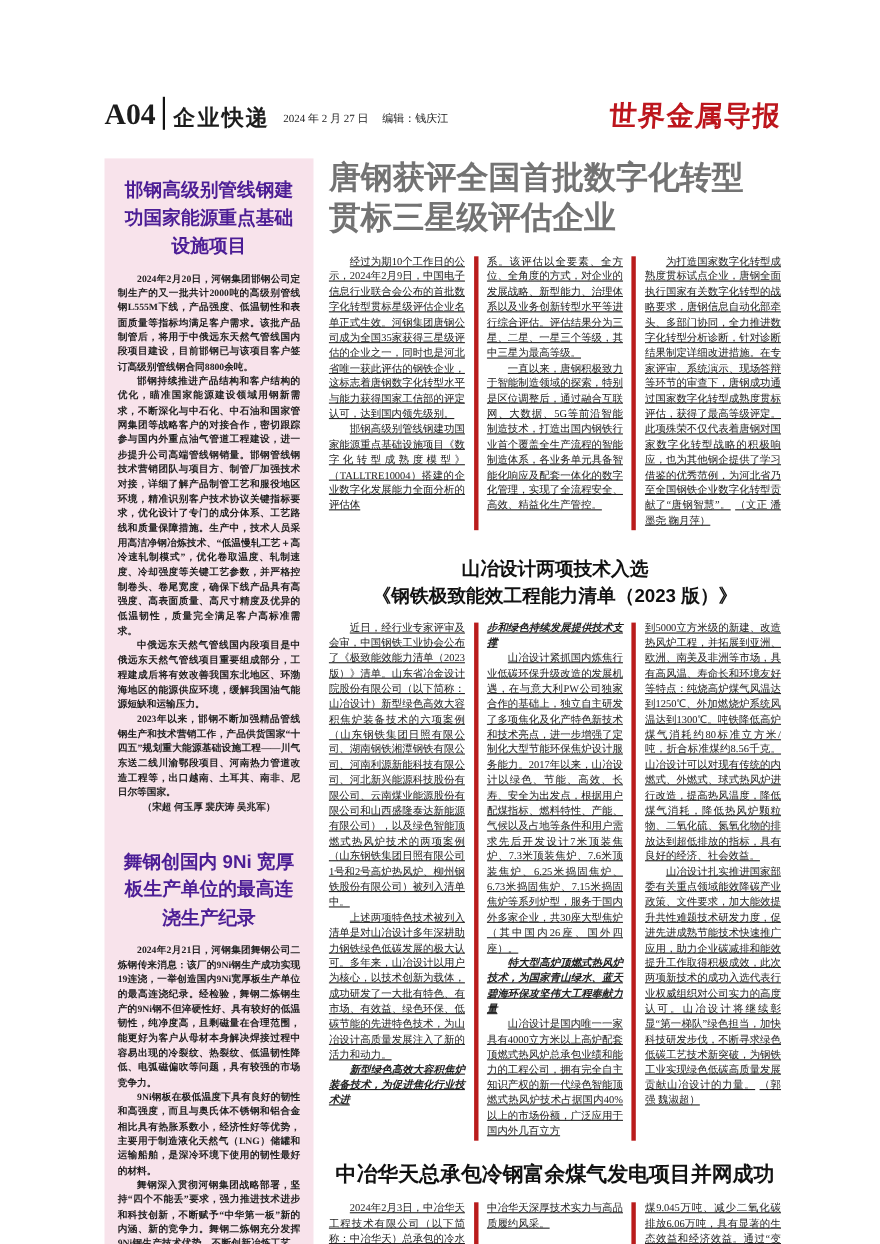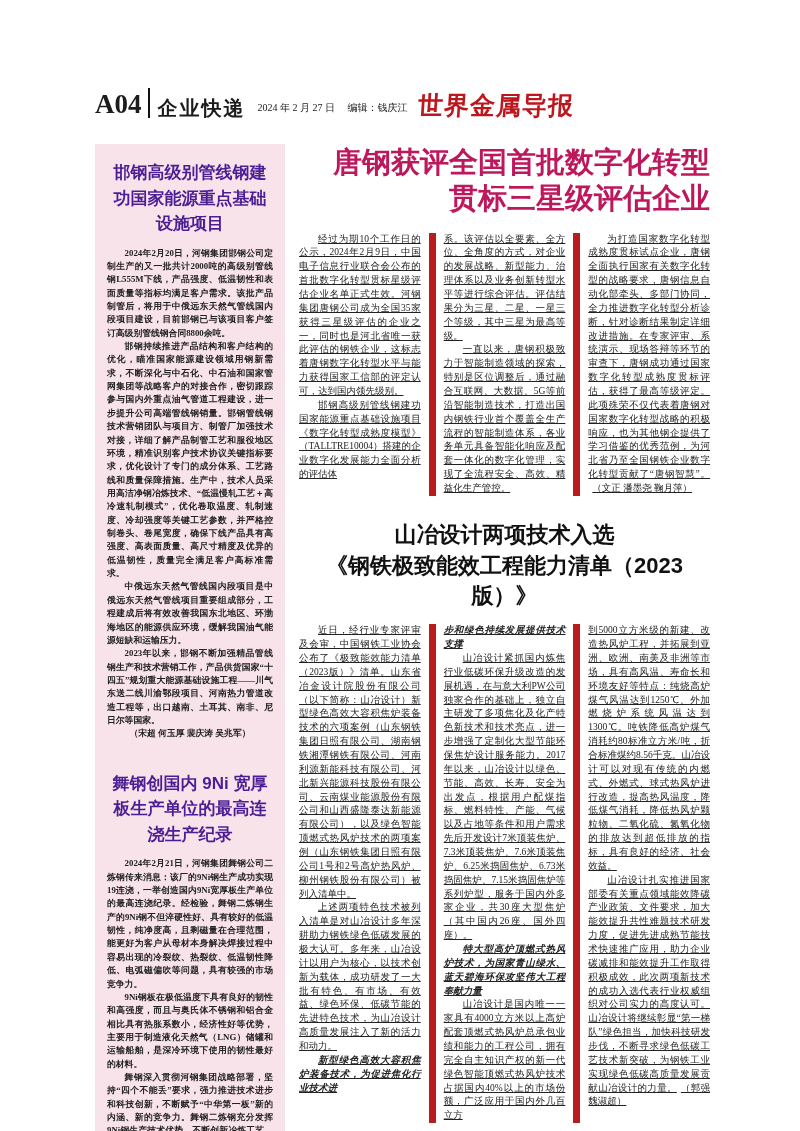"A04" .hdr { justify-content: flex-start -> space-between }
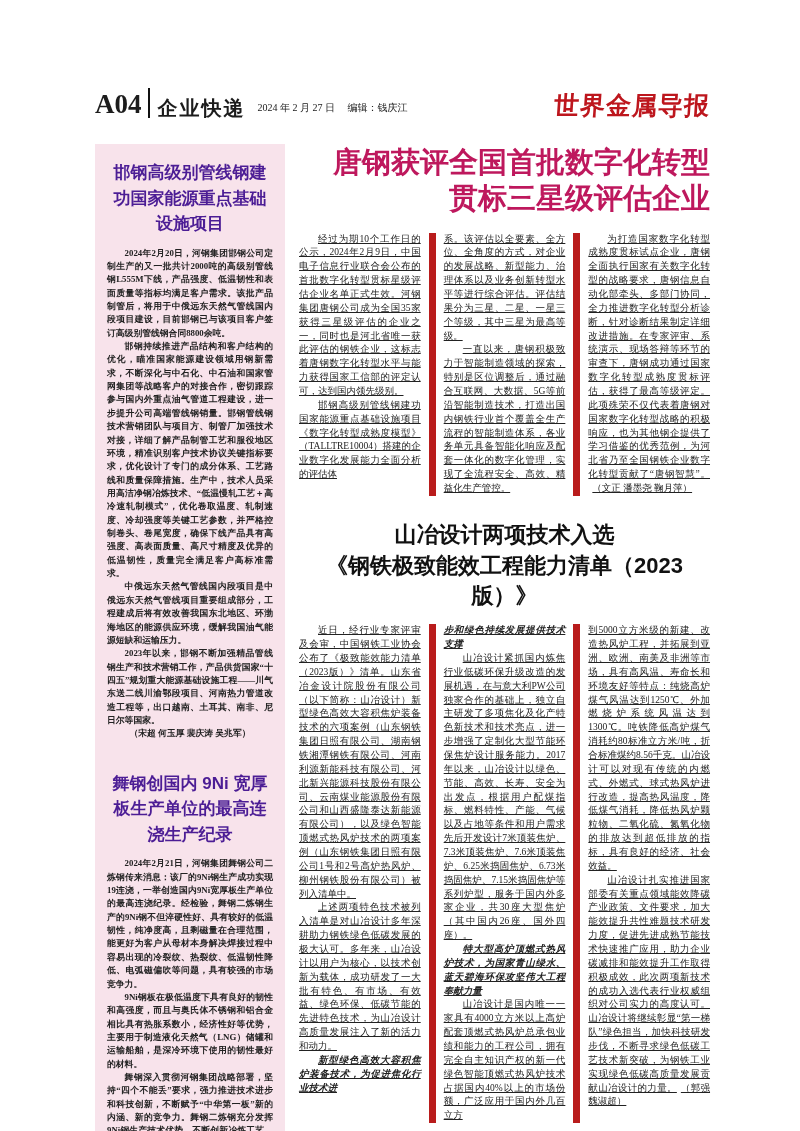"唐钢获评全国首批数字化转型" .m-title1 { color: #be185d -> #737373; text-align: right -> left }
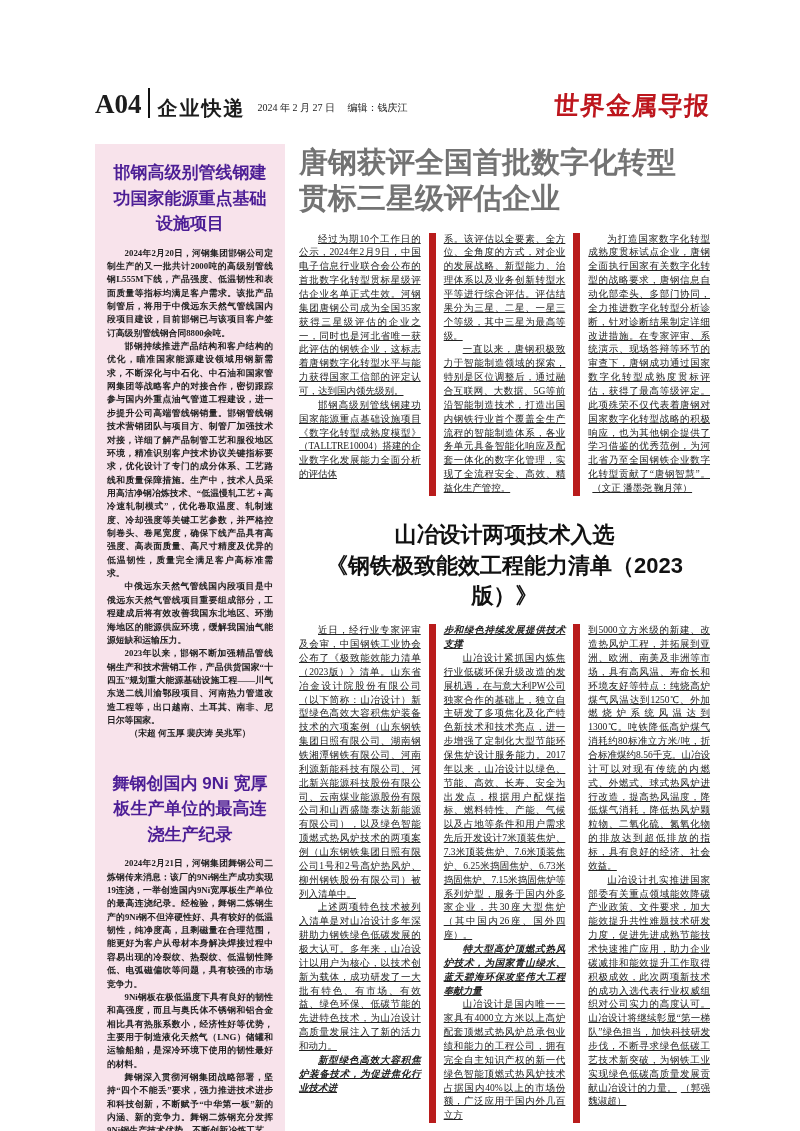"系。该评估以全要素、全方位、全角度的方式，对企业的发展战略、新型能力、治理体系以" .col + .col { border-left: 7px solid #b91c1c -> 4px solid #b91c1c }
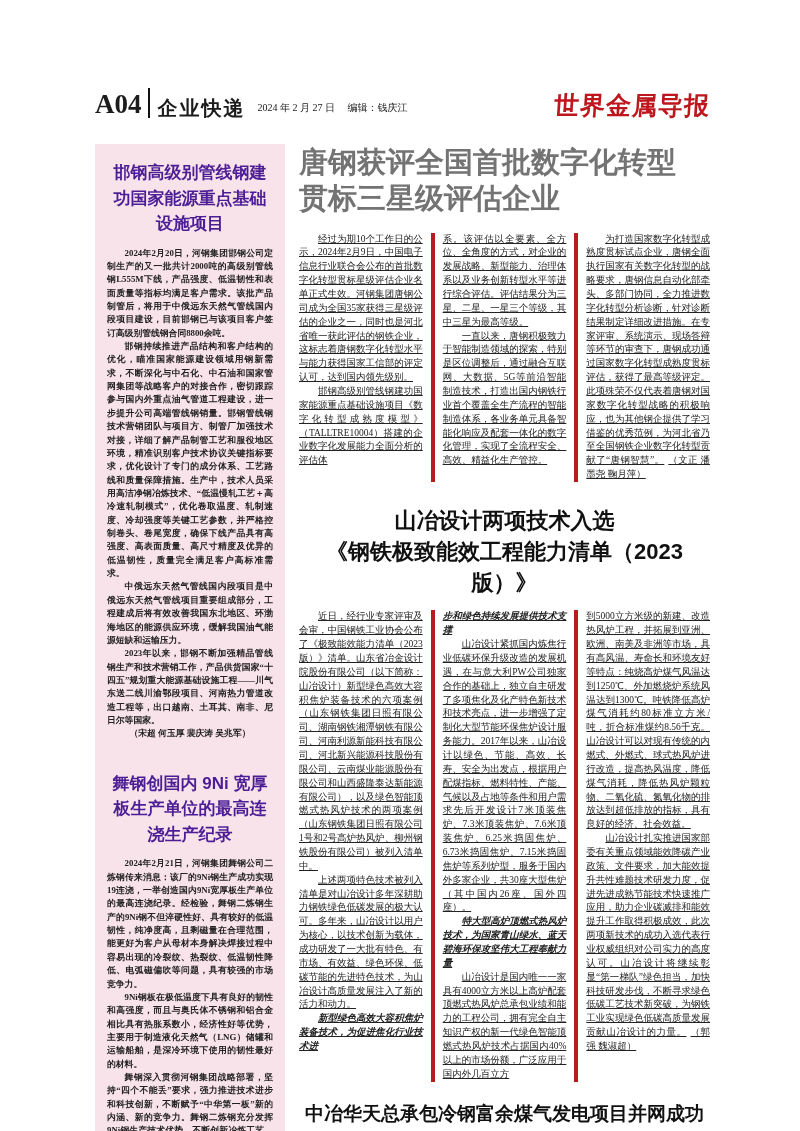"山冶设计两项技术入选" .m-title2 { font-size: 22px -> 17px }
